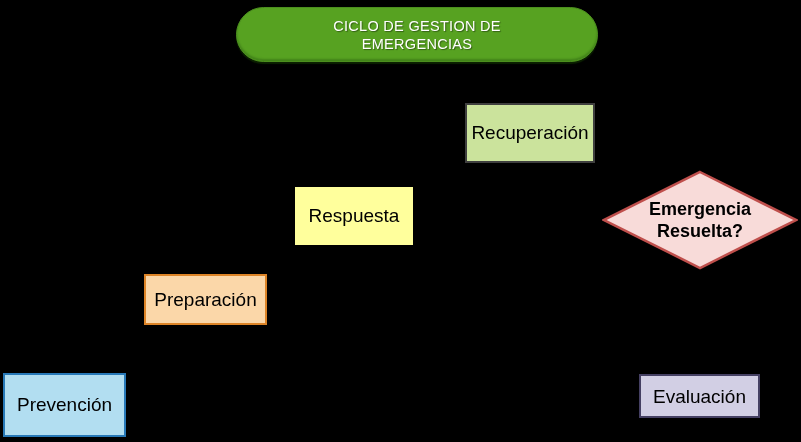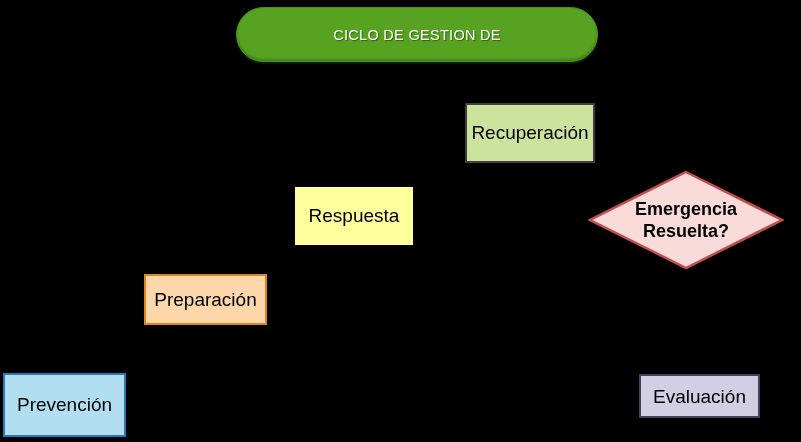"EMERGENCIAS" span { html: none -> <span>EMERGENCIAS</span> }
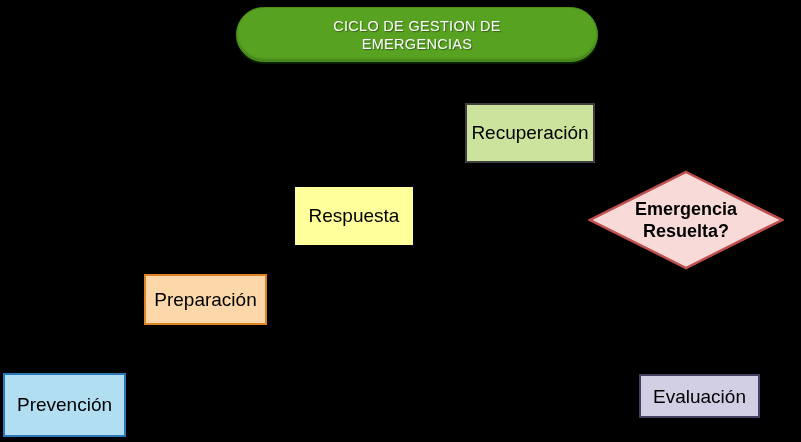"Emergencia" .diamond-wrap { left: 588px -> 602px }
